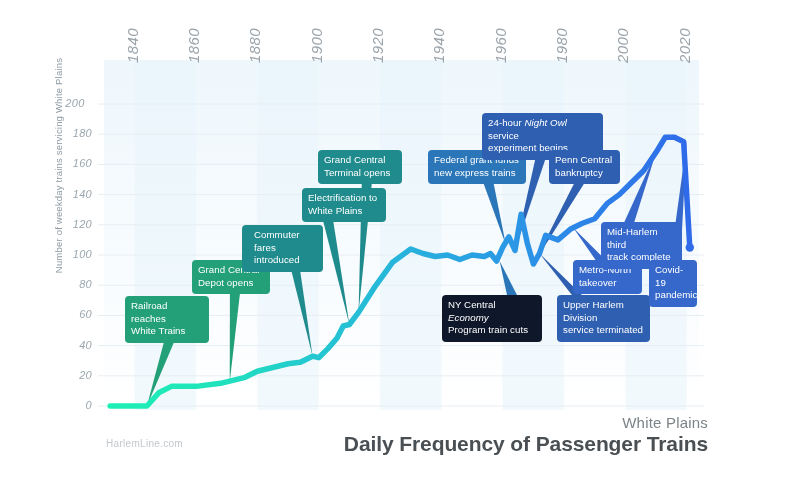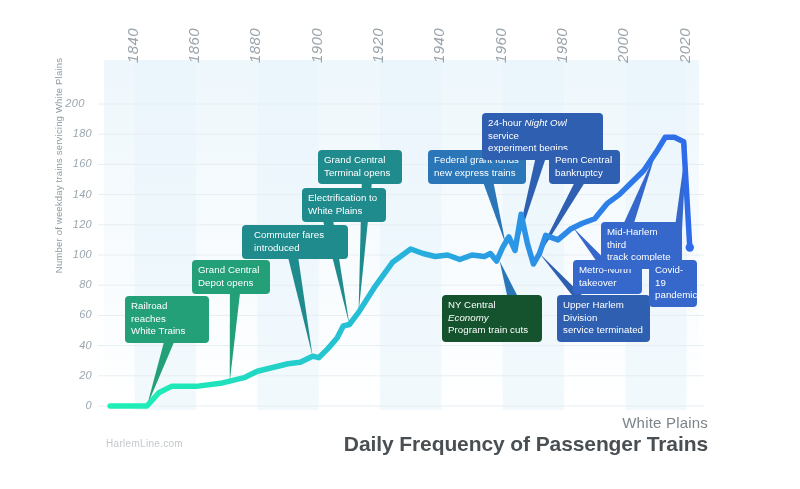"Commuter fares" div.annot { width: 106px -> 81px }
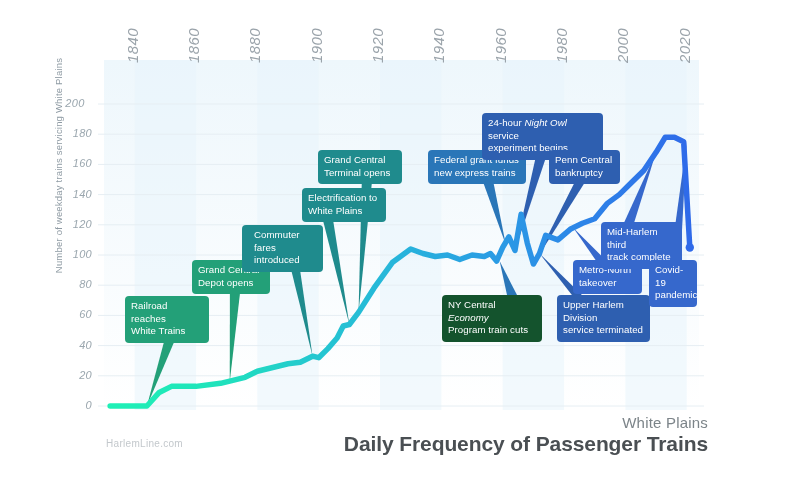"NY Central Economy" div.annot { background: #14532d -> #0f172a }
